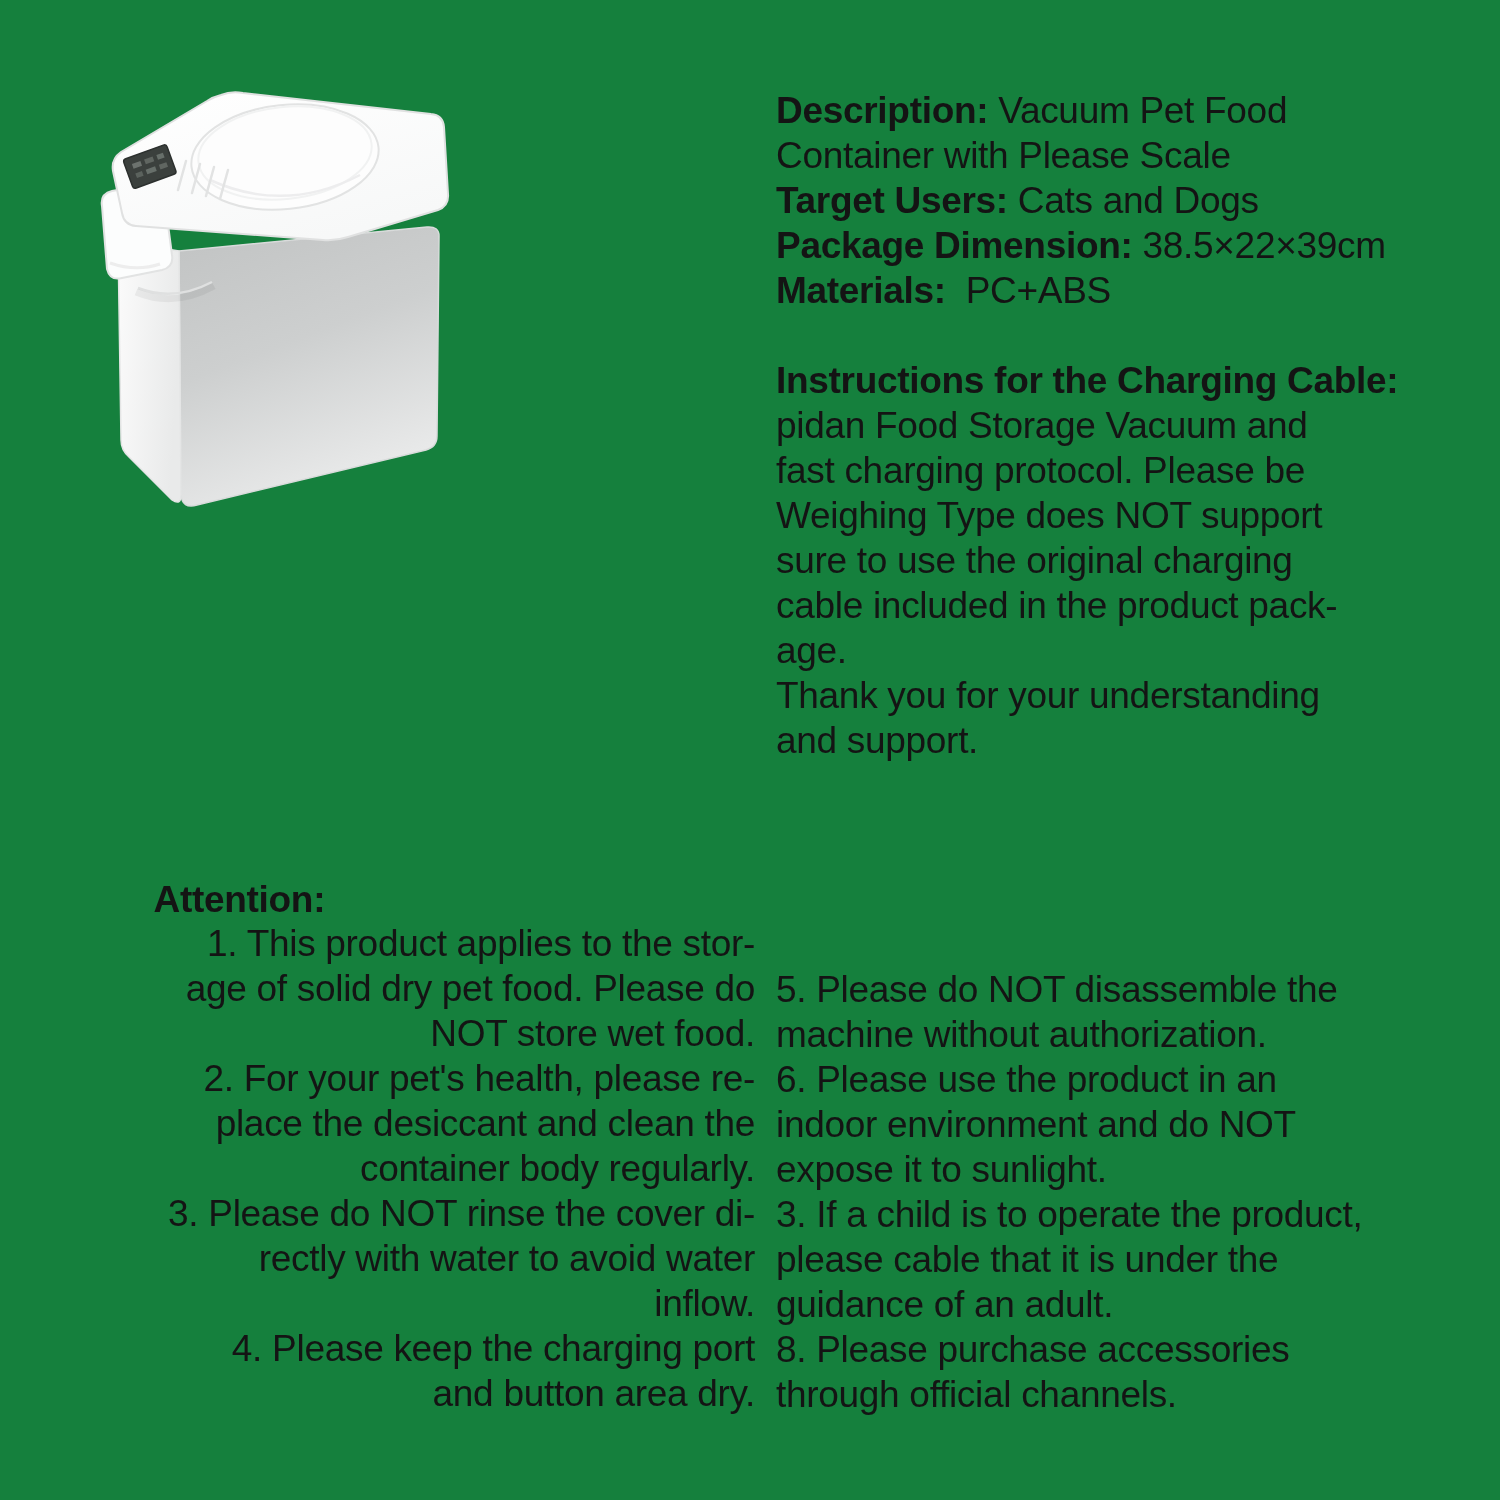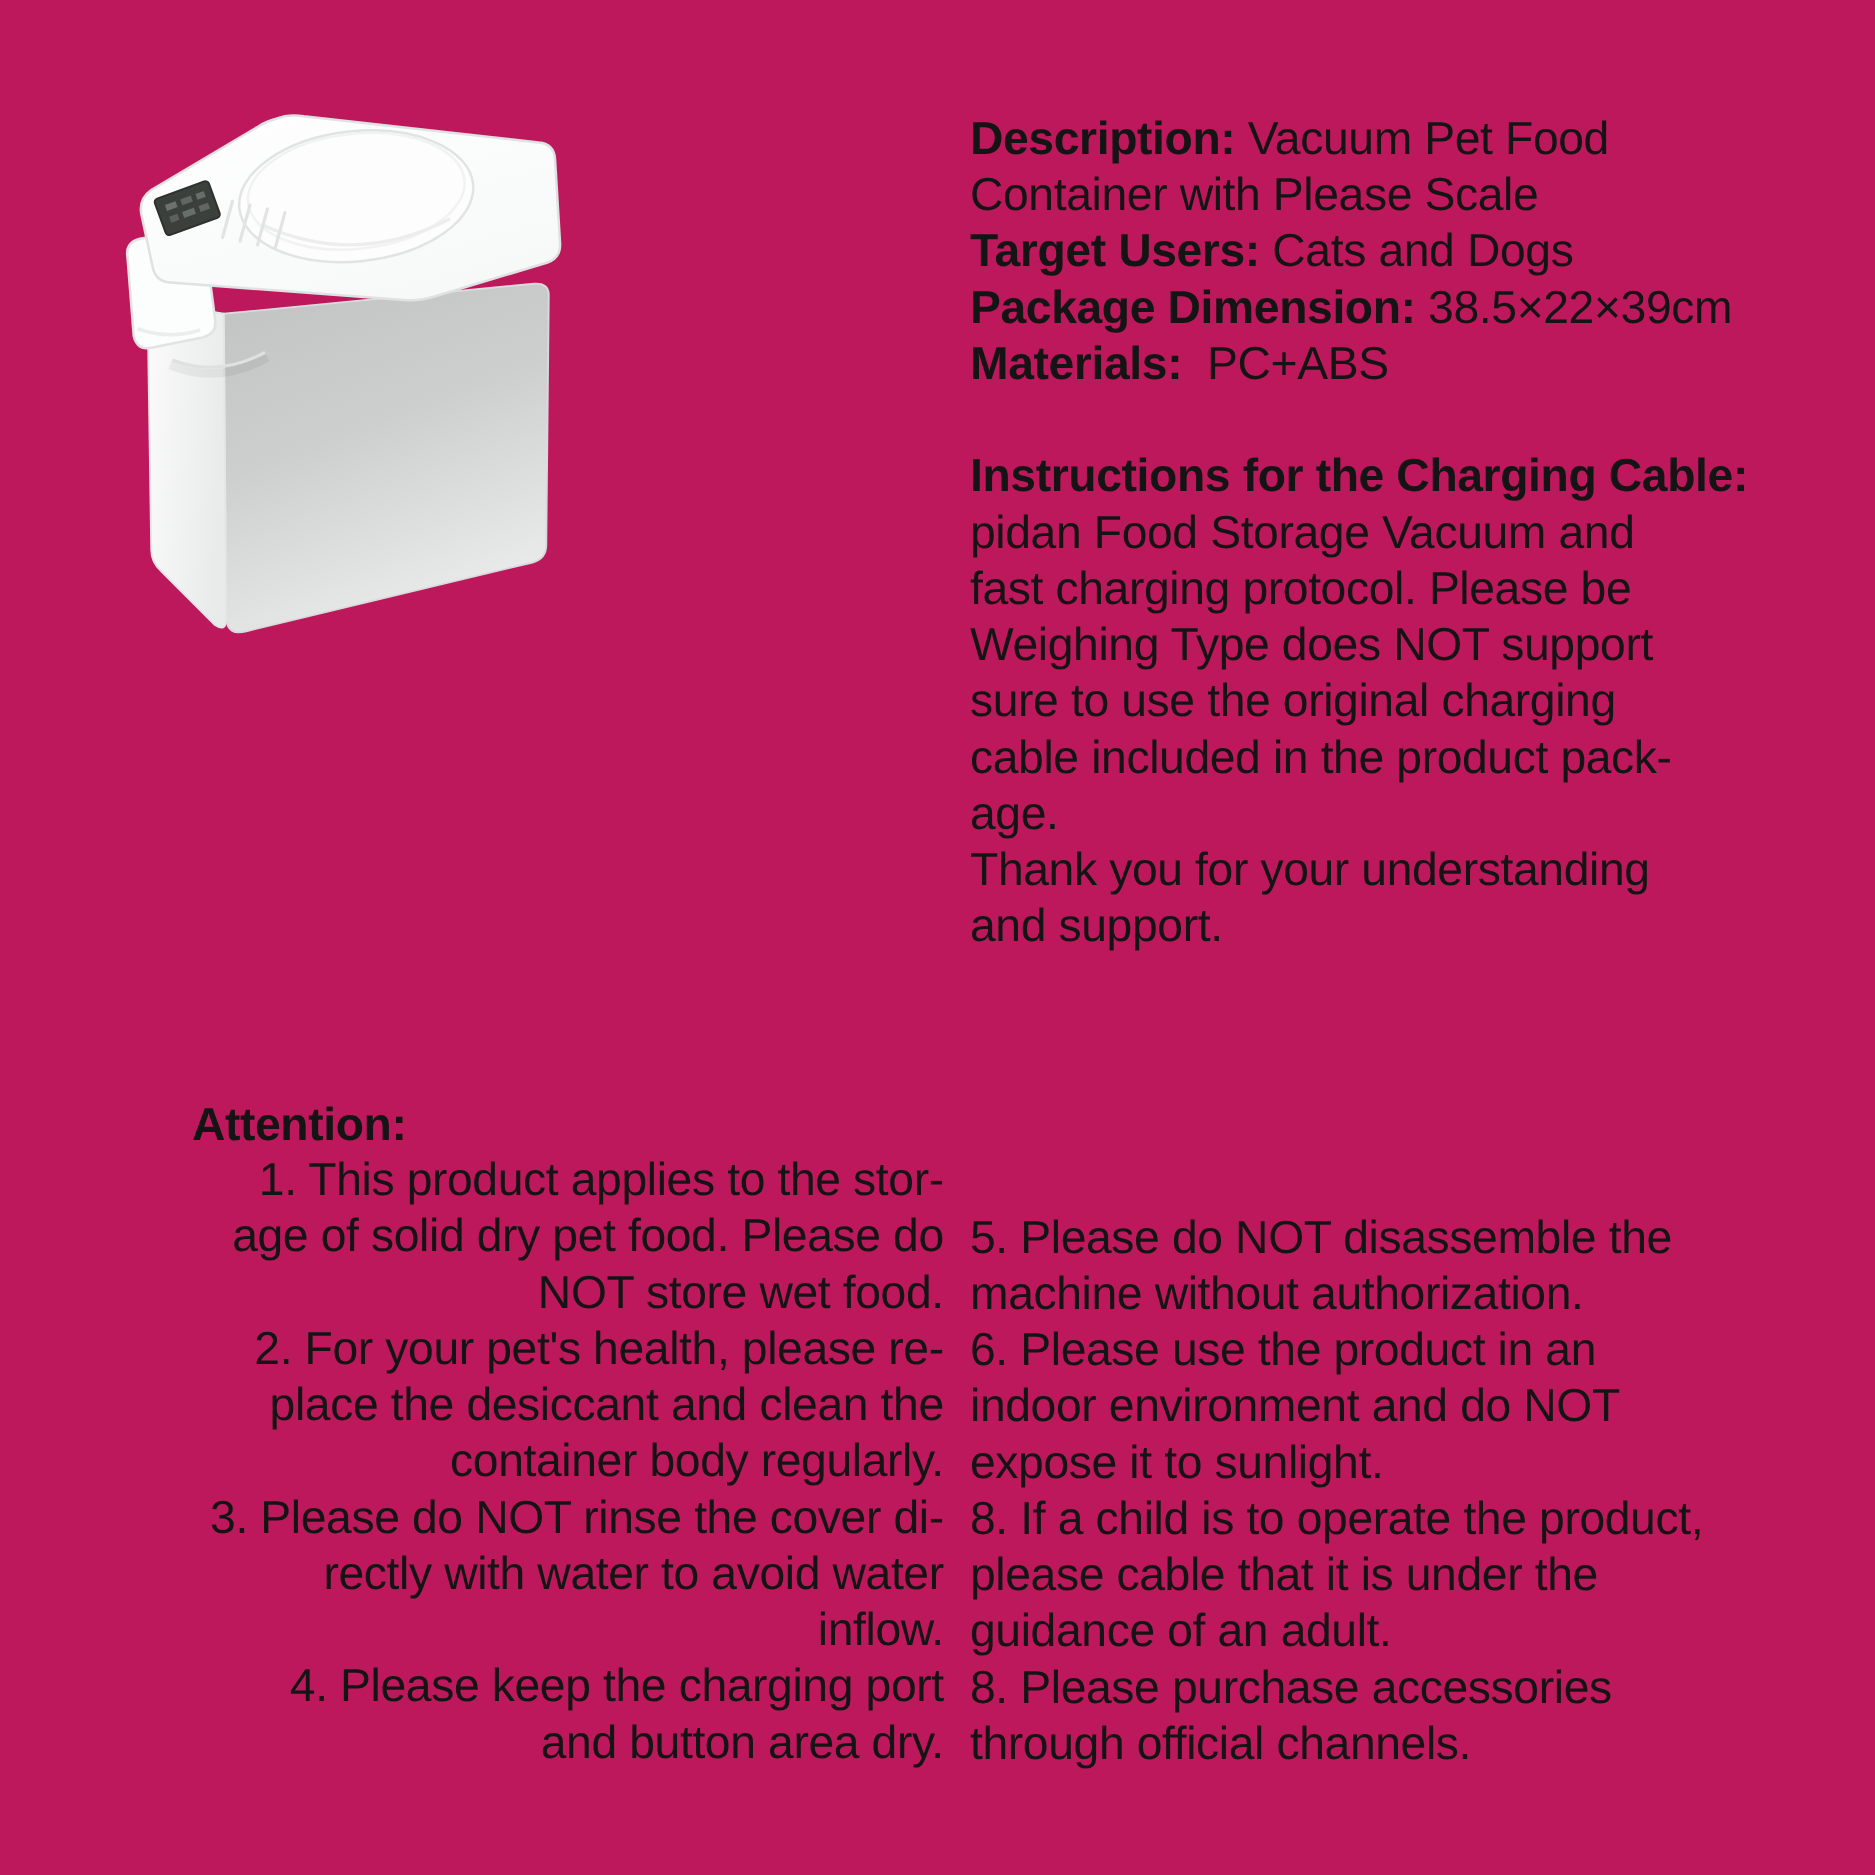"Description: Vacuum Pet Food" #canvas { background: #be185d -> #15803d }
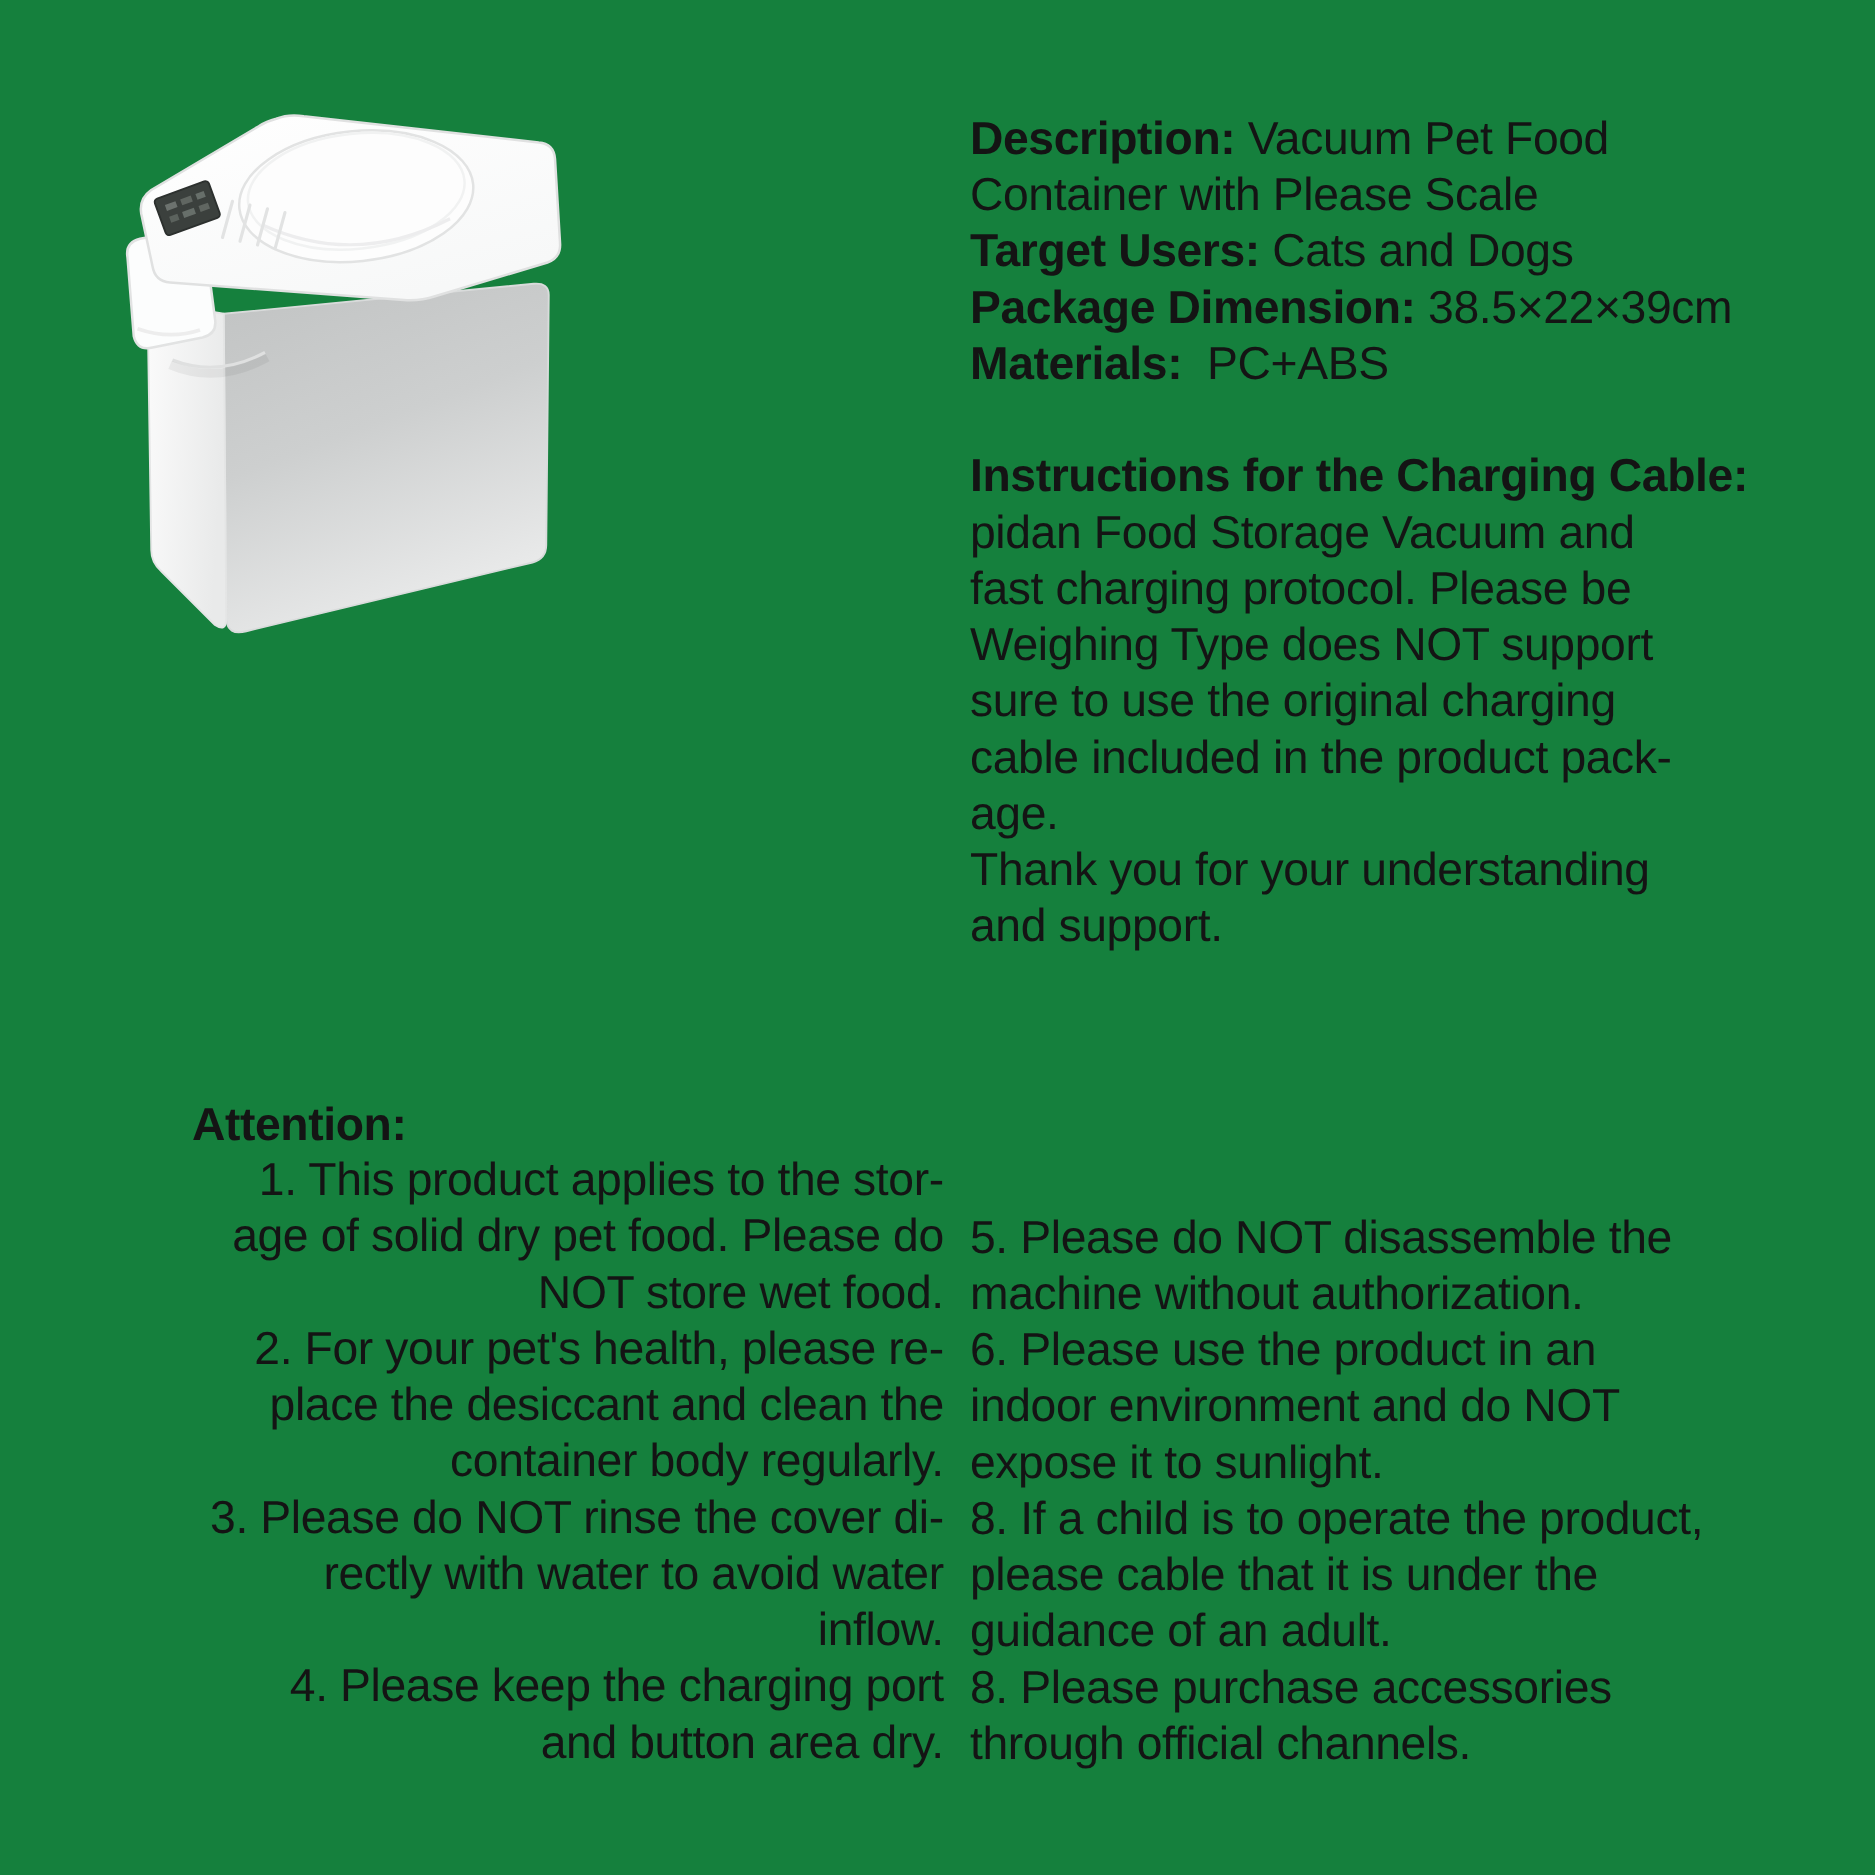"8. If a child is" div.line { text: 8 -> 3 }
